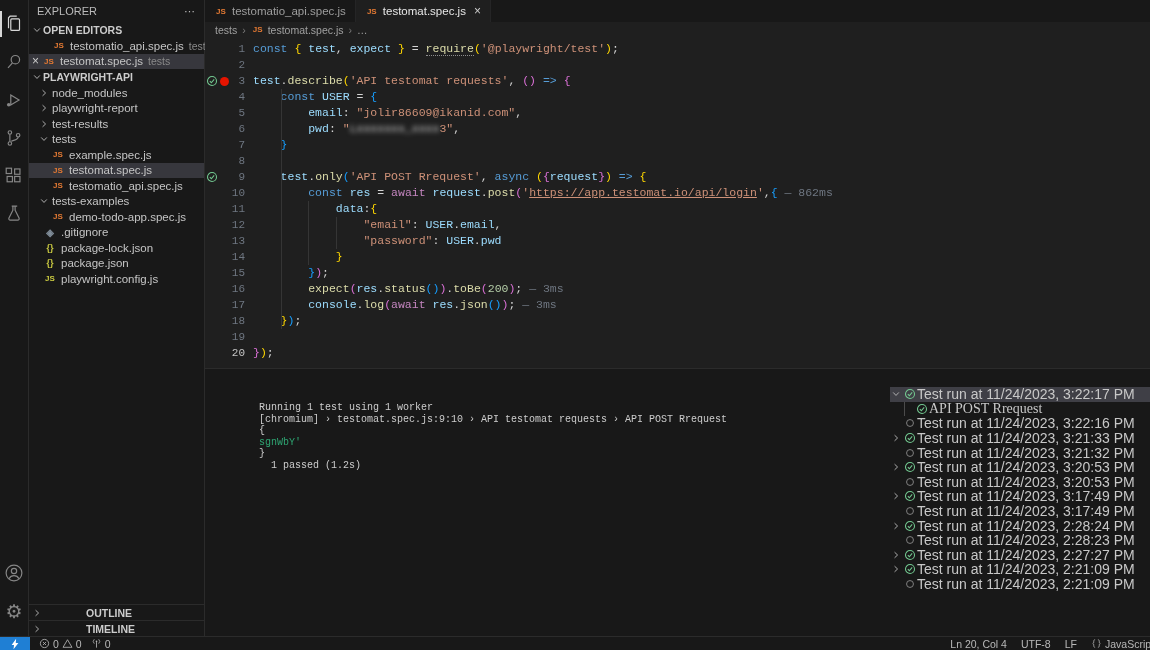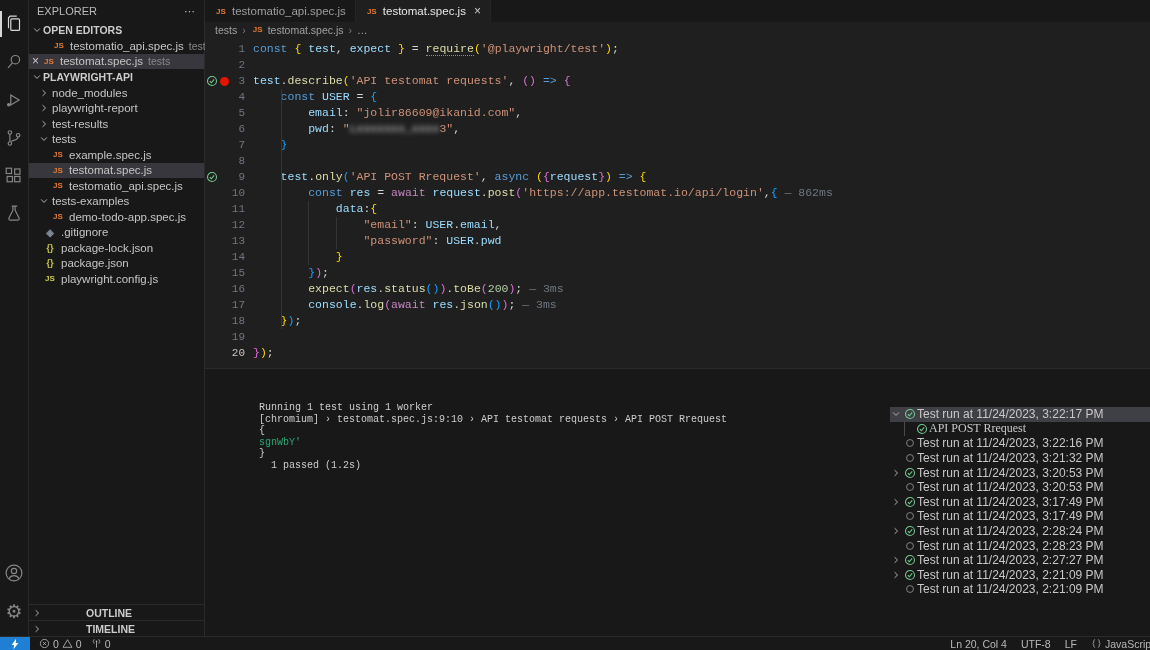"https://app.testomat.io/api/login" .lk { text-decoration: none -> underline }
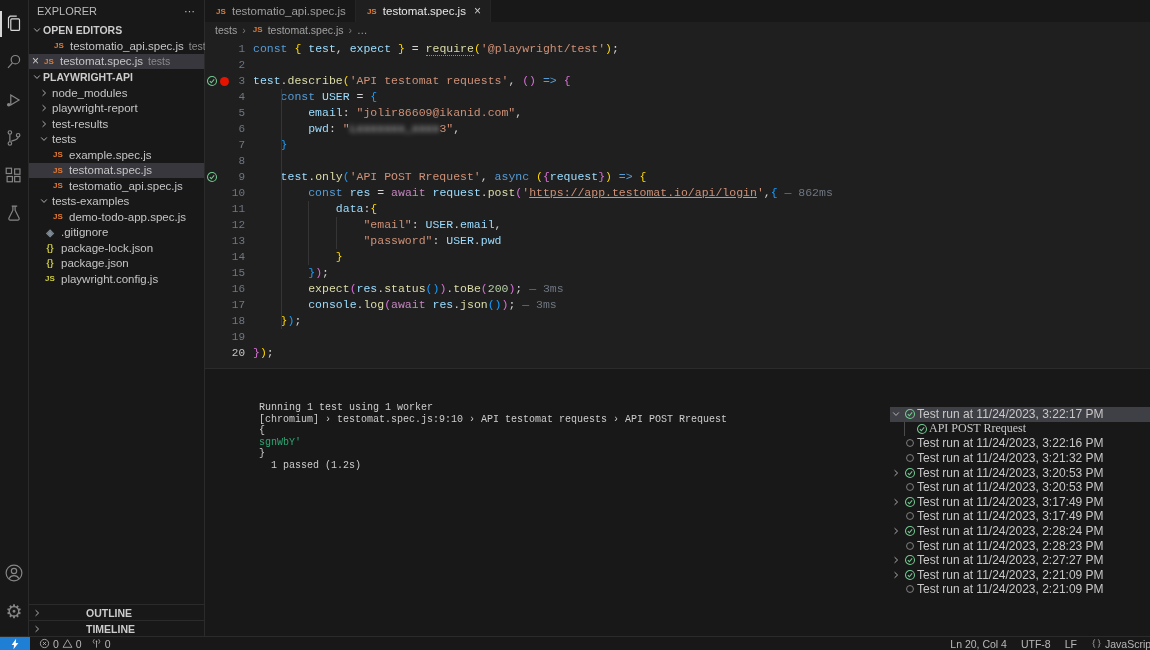"Test run at 11/24/2023, 3:22:17" .ttree { font-size: 12px -> 14px; top: 36px -> 16px }
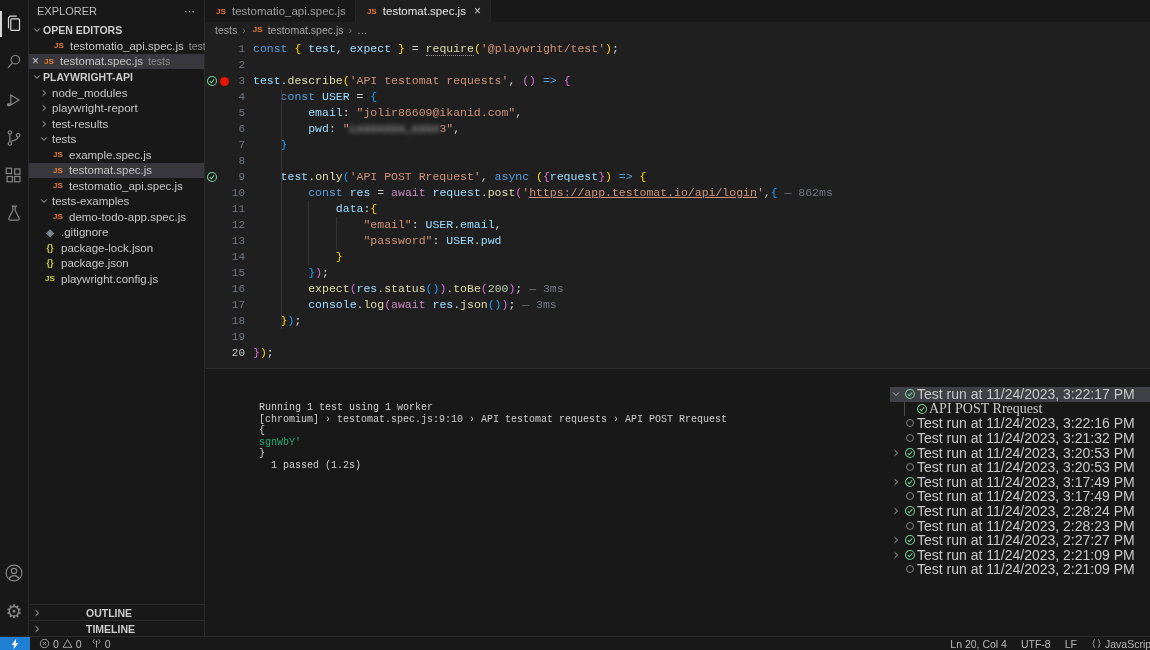"Test run at 11/24/2023, 3:21:33" div.trow { html: none -> <div> <span> <svg> <path></path> </svg> </span> <span> <svg> <circle></circle> <path></path> </svg> </span> <span>Test run at 11/24/2023, 3:21:33 PM</span> </div> }
